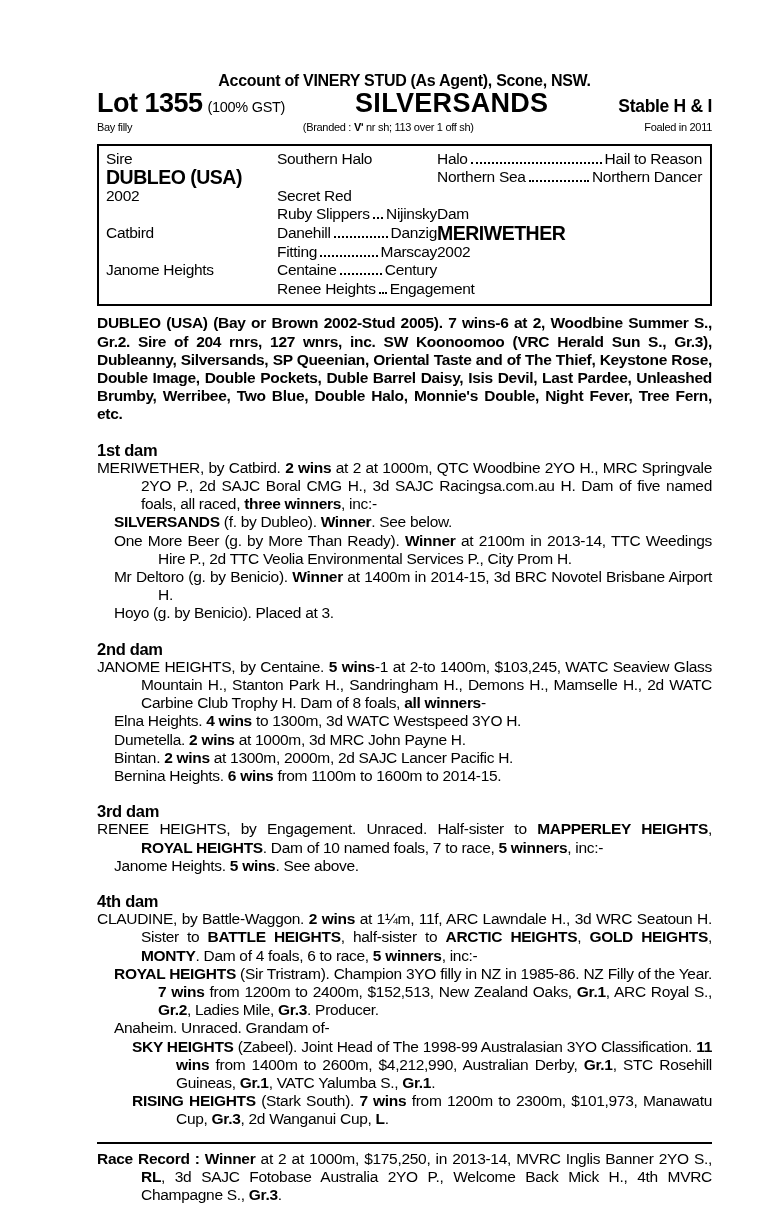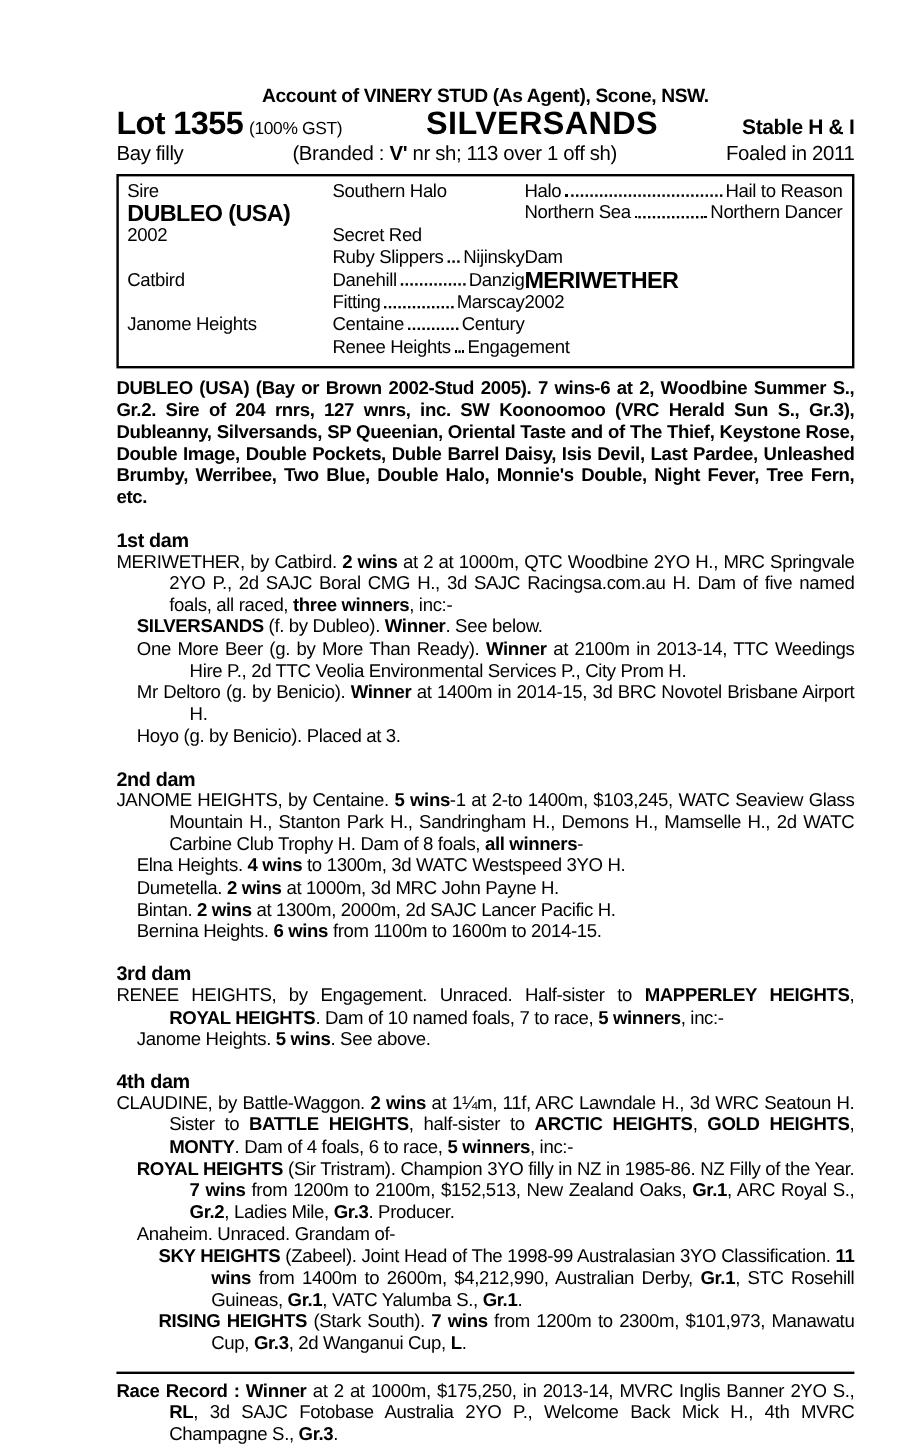"Bay filly" .sub-line { font-size: 17px -> 11px }
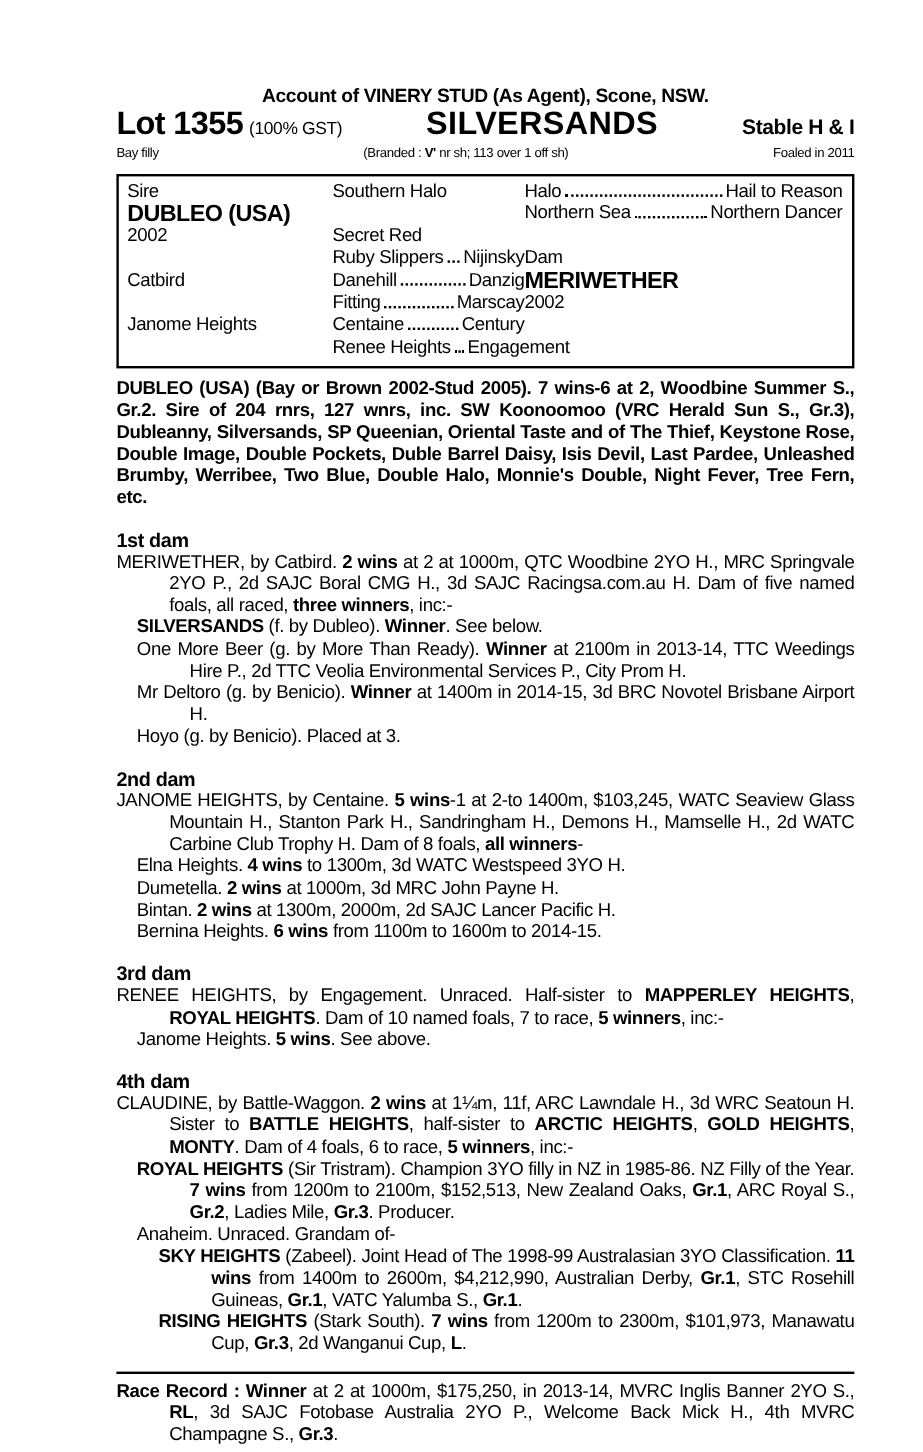"from 1200m to 2100m, $152,513," span { text: 2100m -> 2400m }
